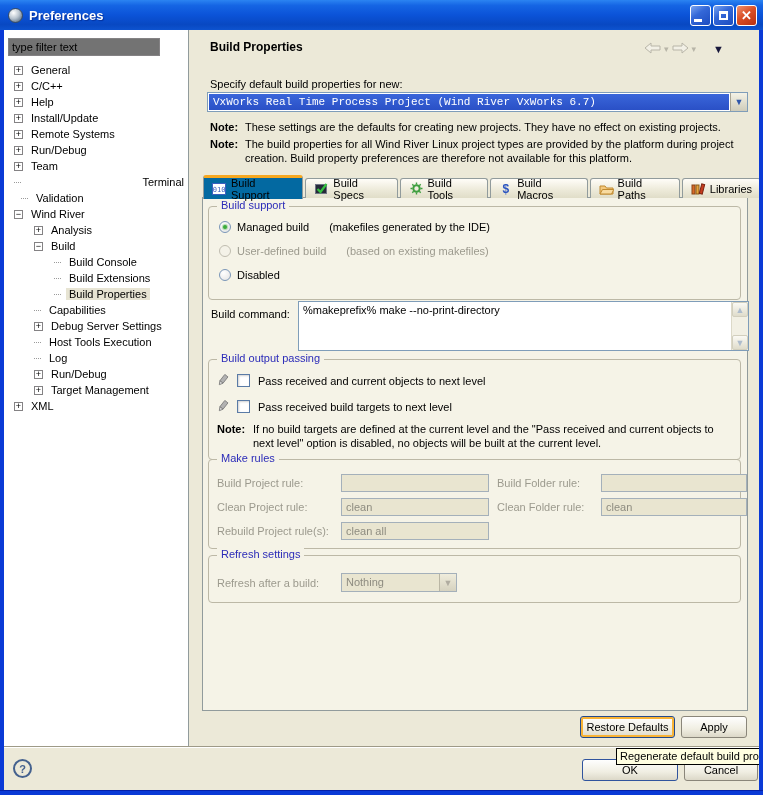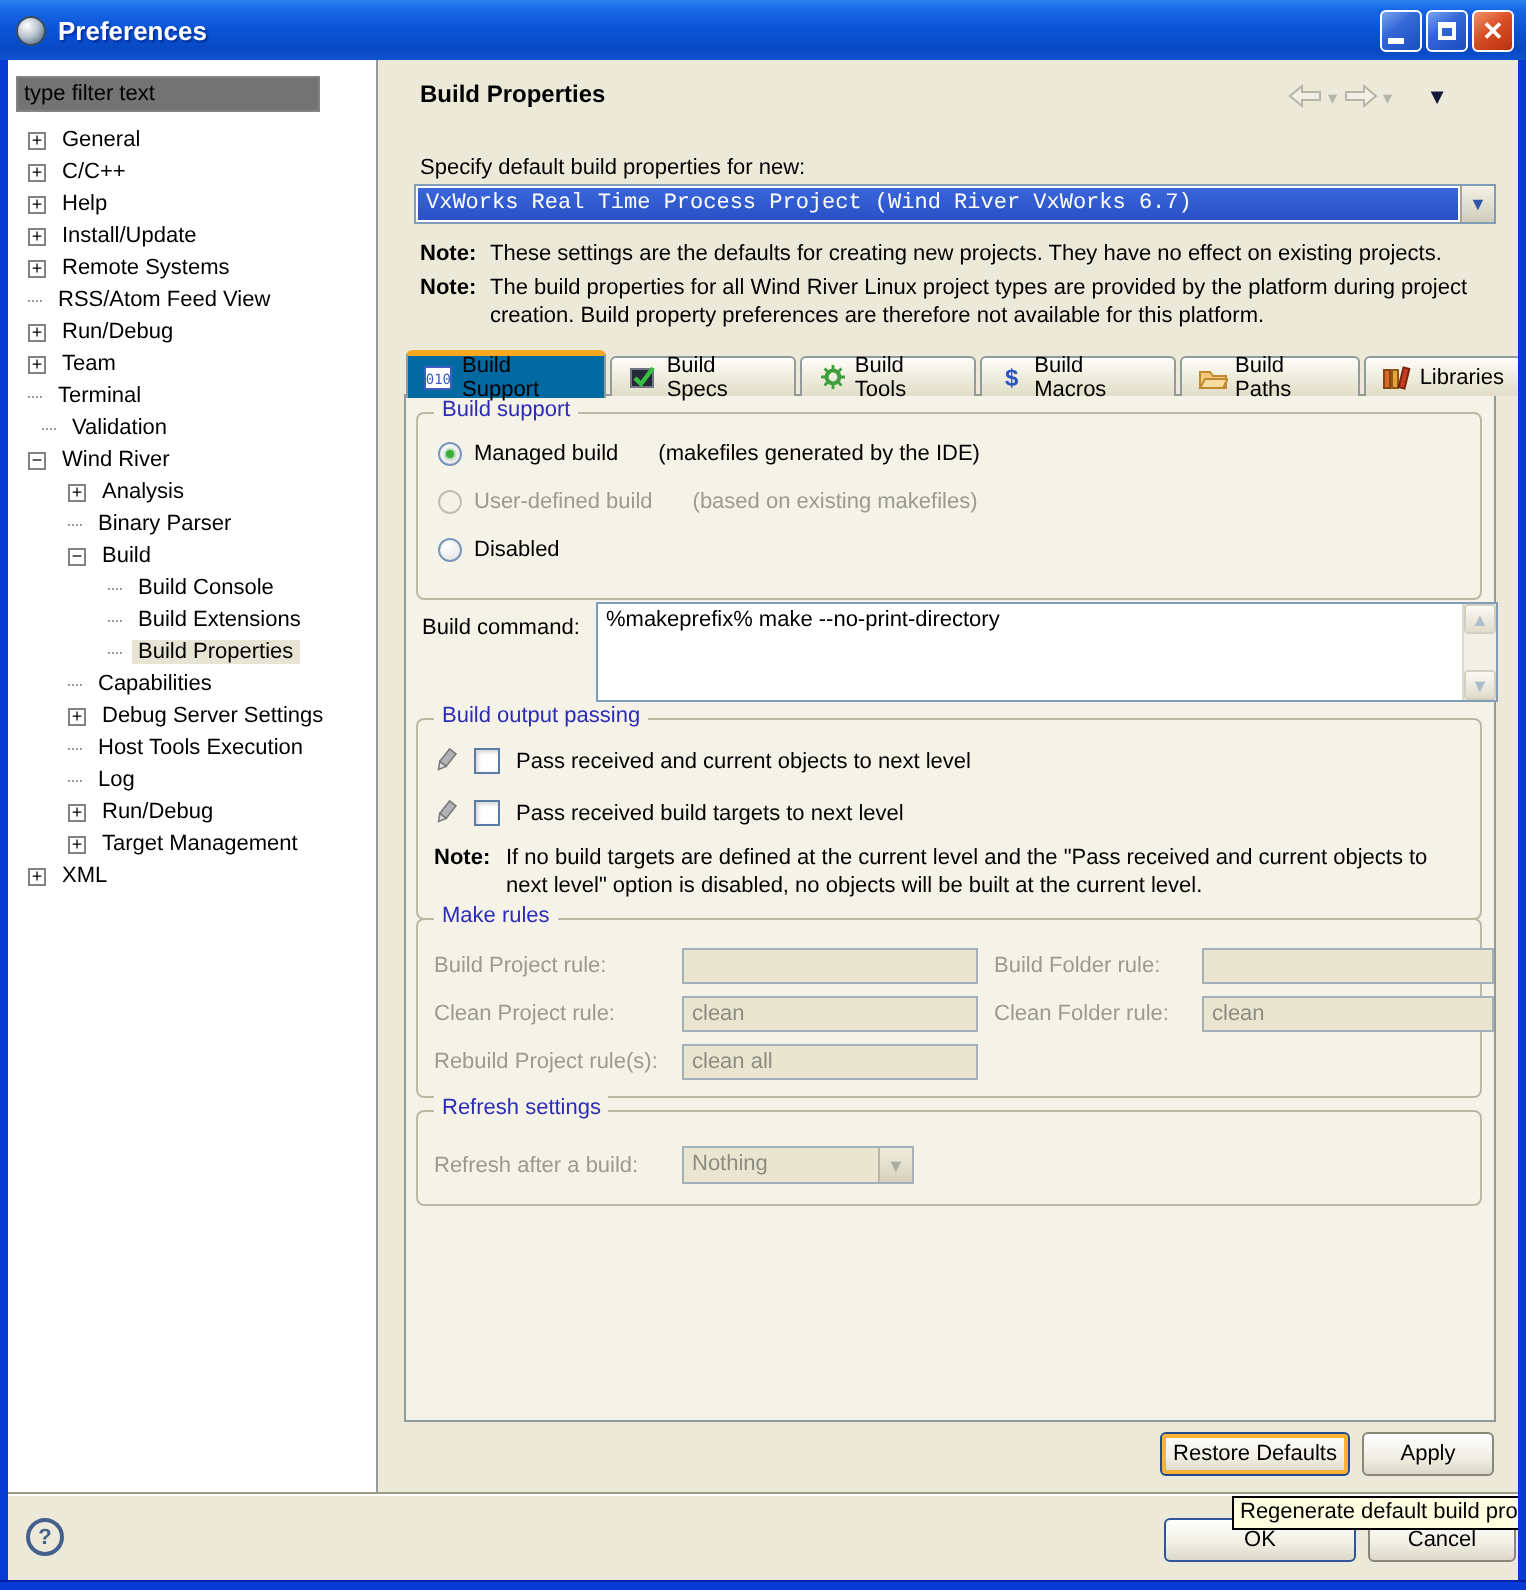"RSS/Atom Feed View" div.tree-row { html: <div> <span></span> <span>RSS/Atom Feed View</span> </div> -> none }
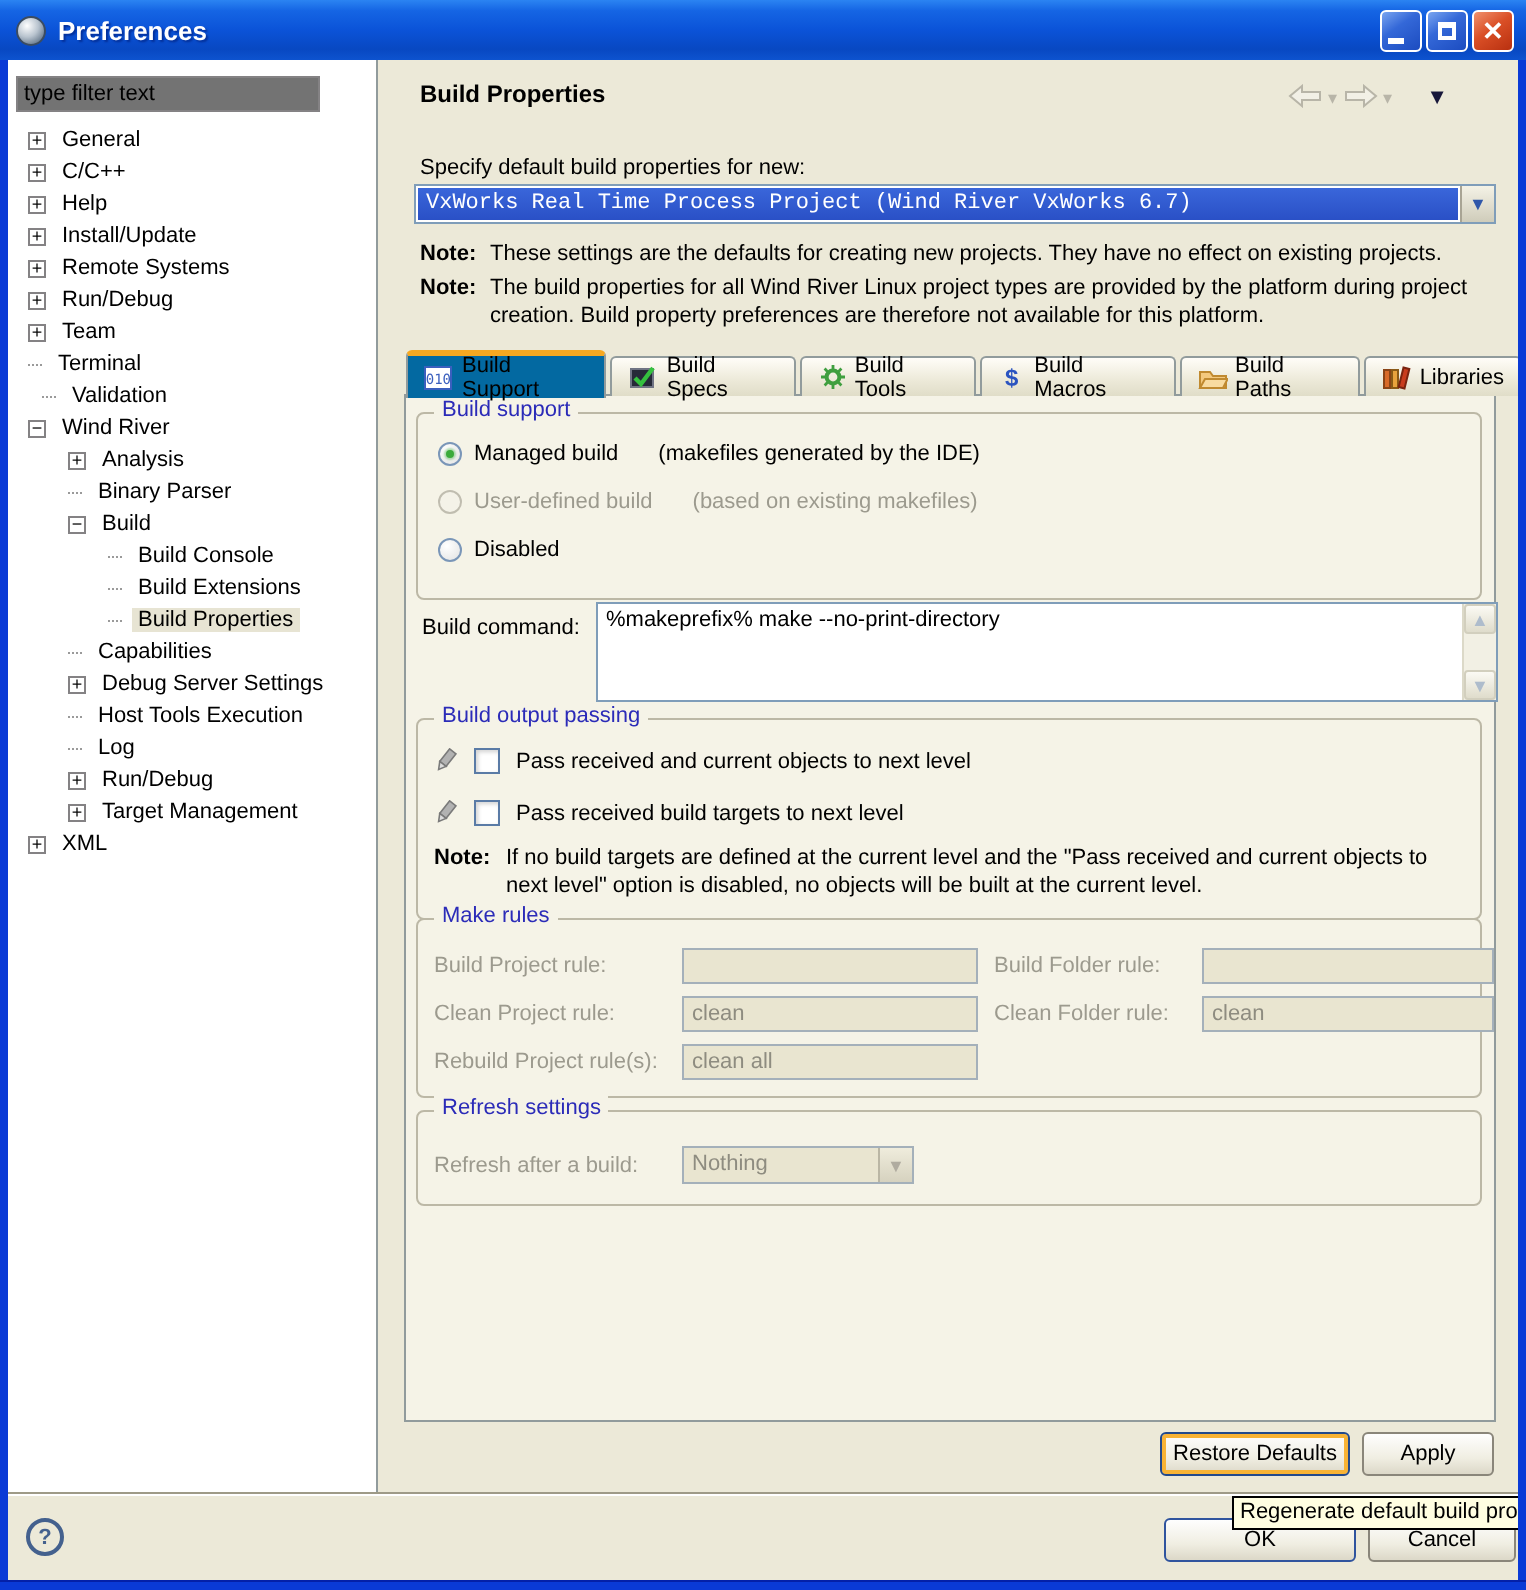"Terminal" div.tree-row { justify-content: none -> space-between }
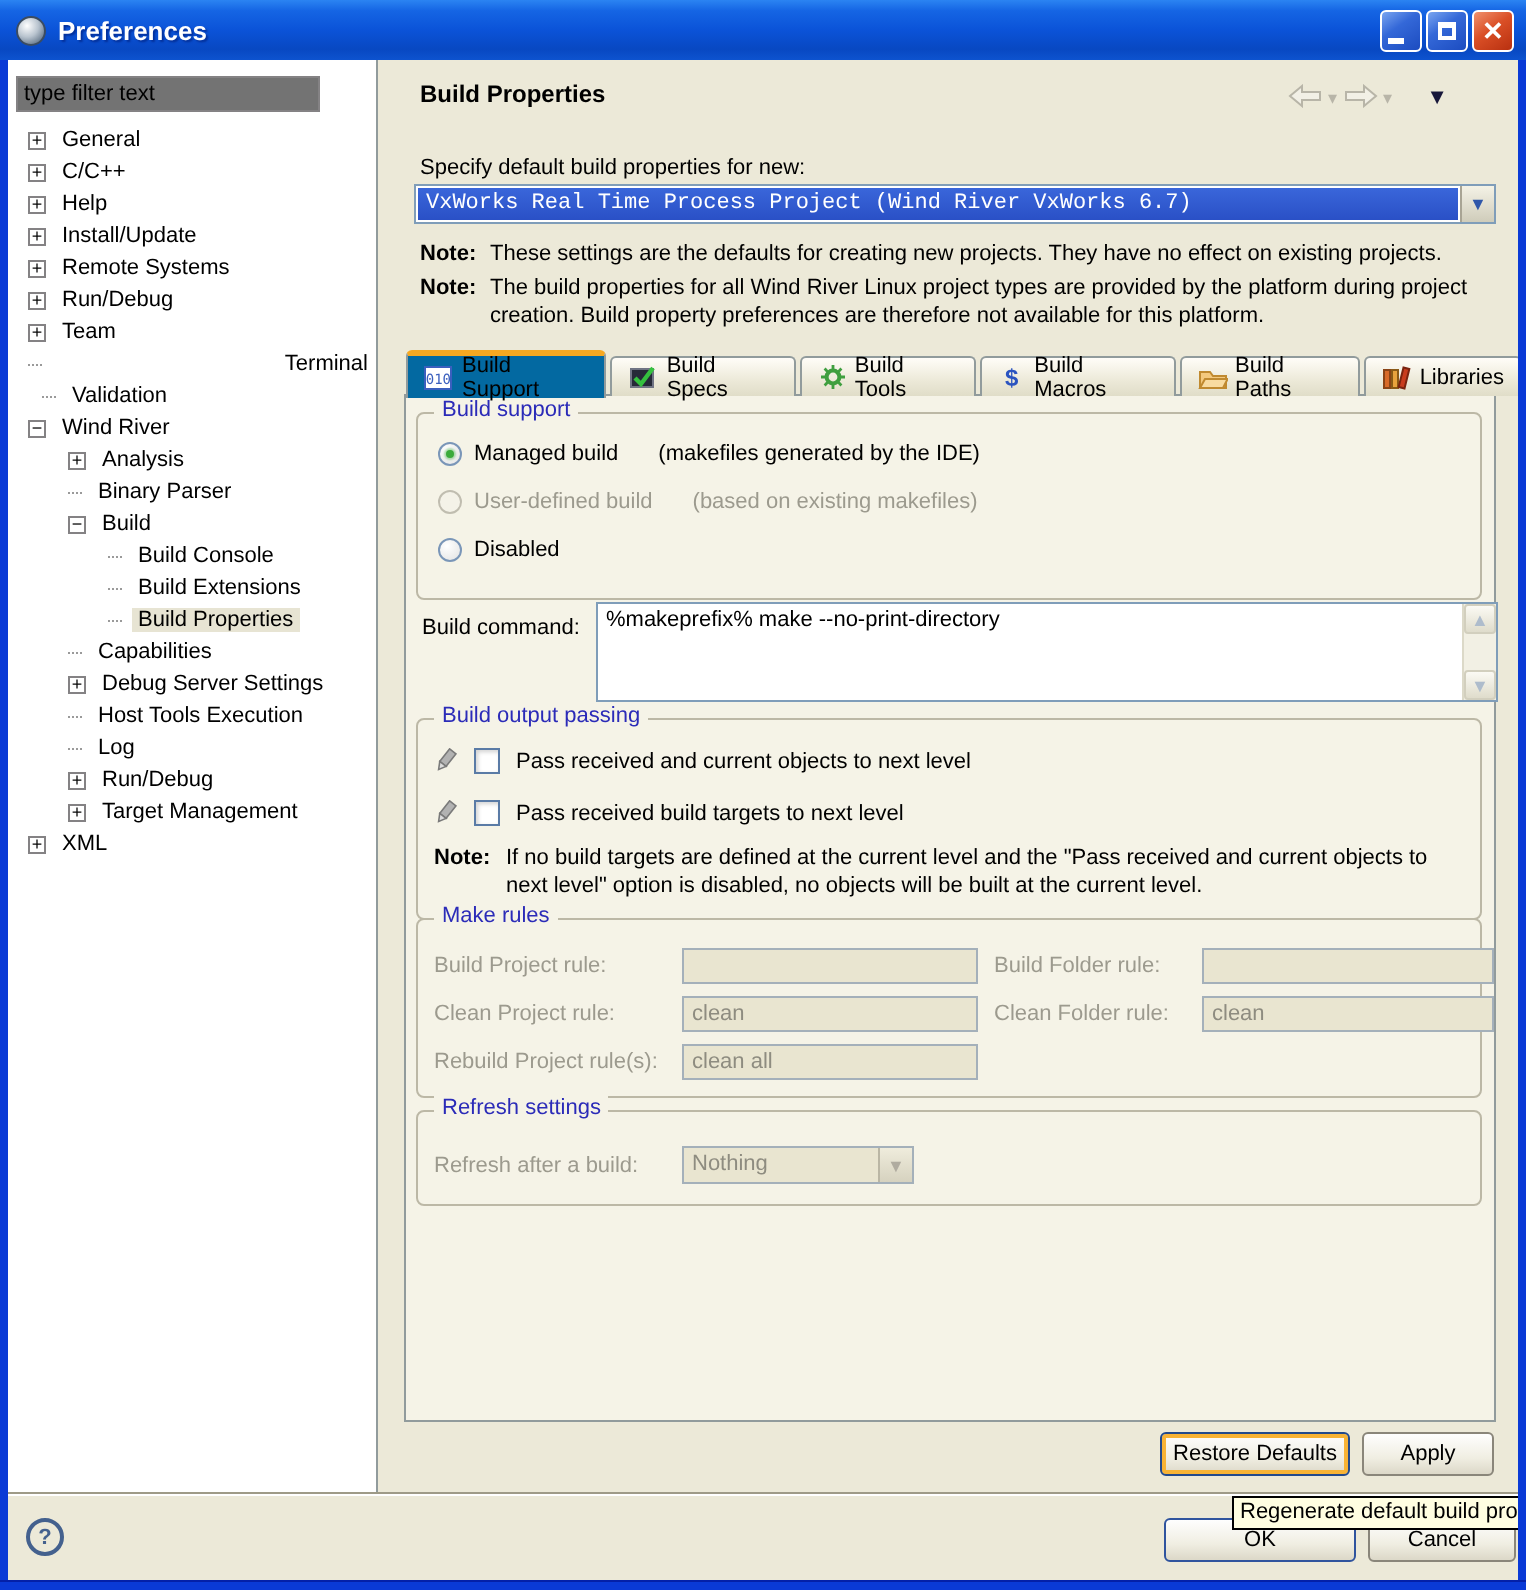"Binary Parser" div.tree-row { html: <div> <span></span> <span>Binary Parser</span> </div> -> none }
